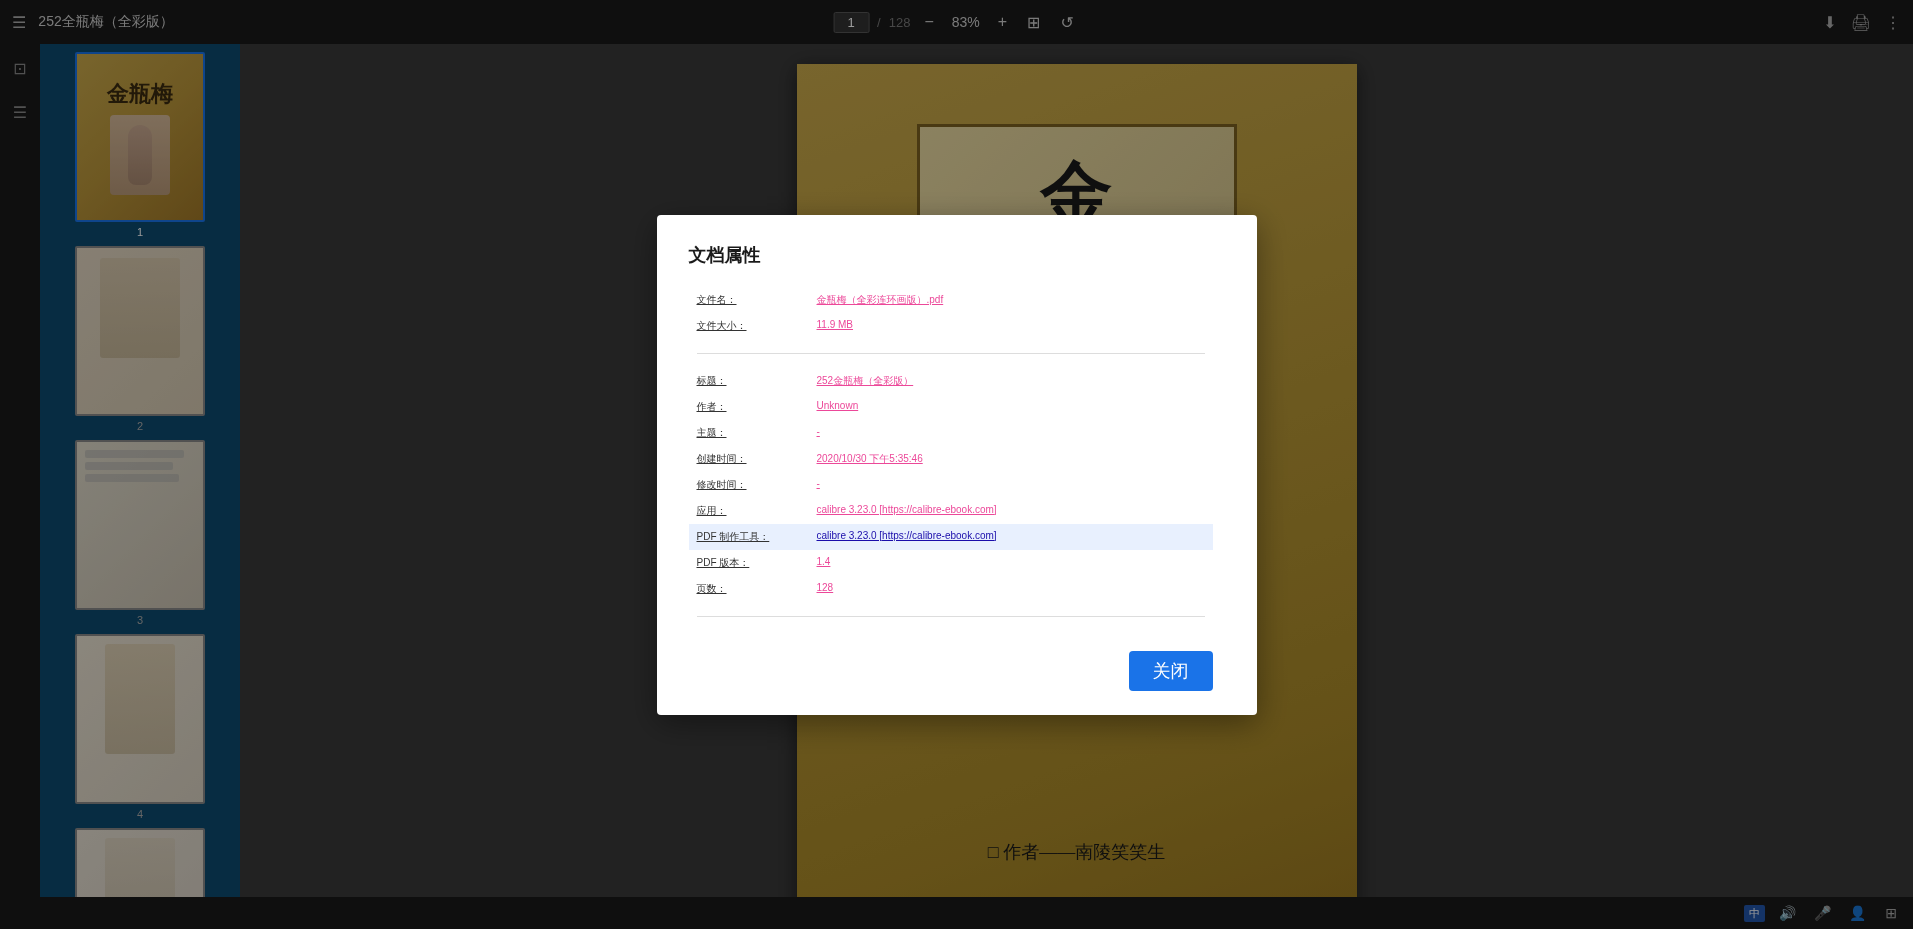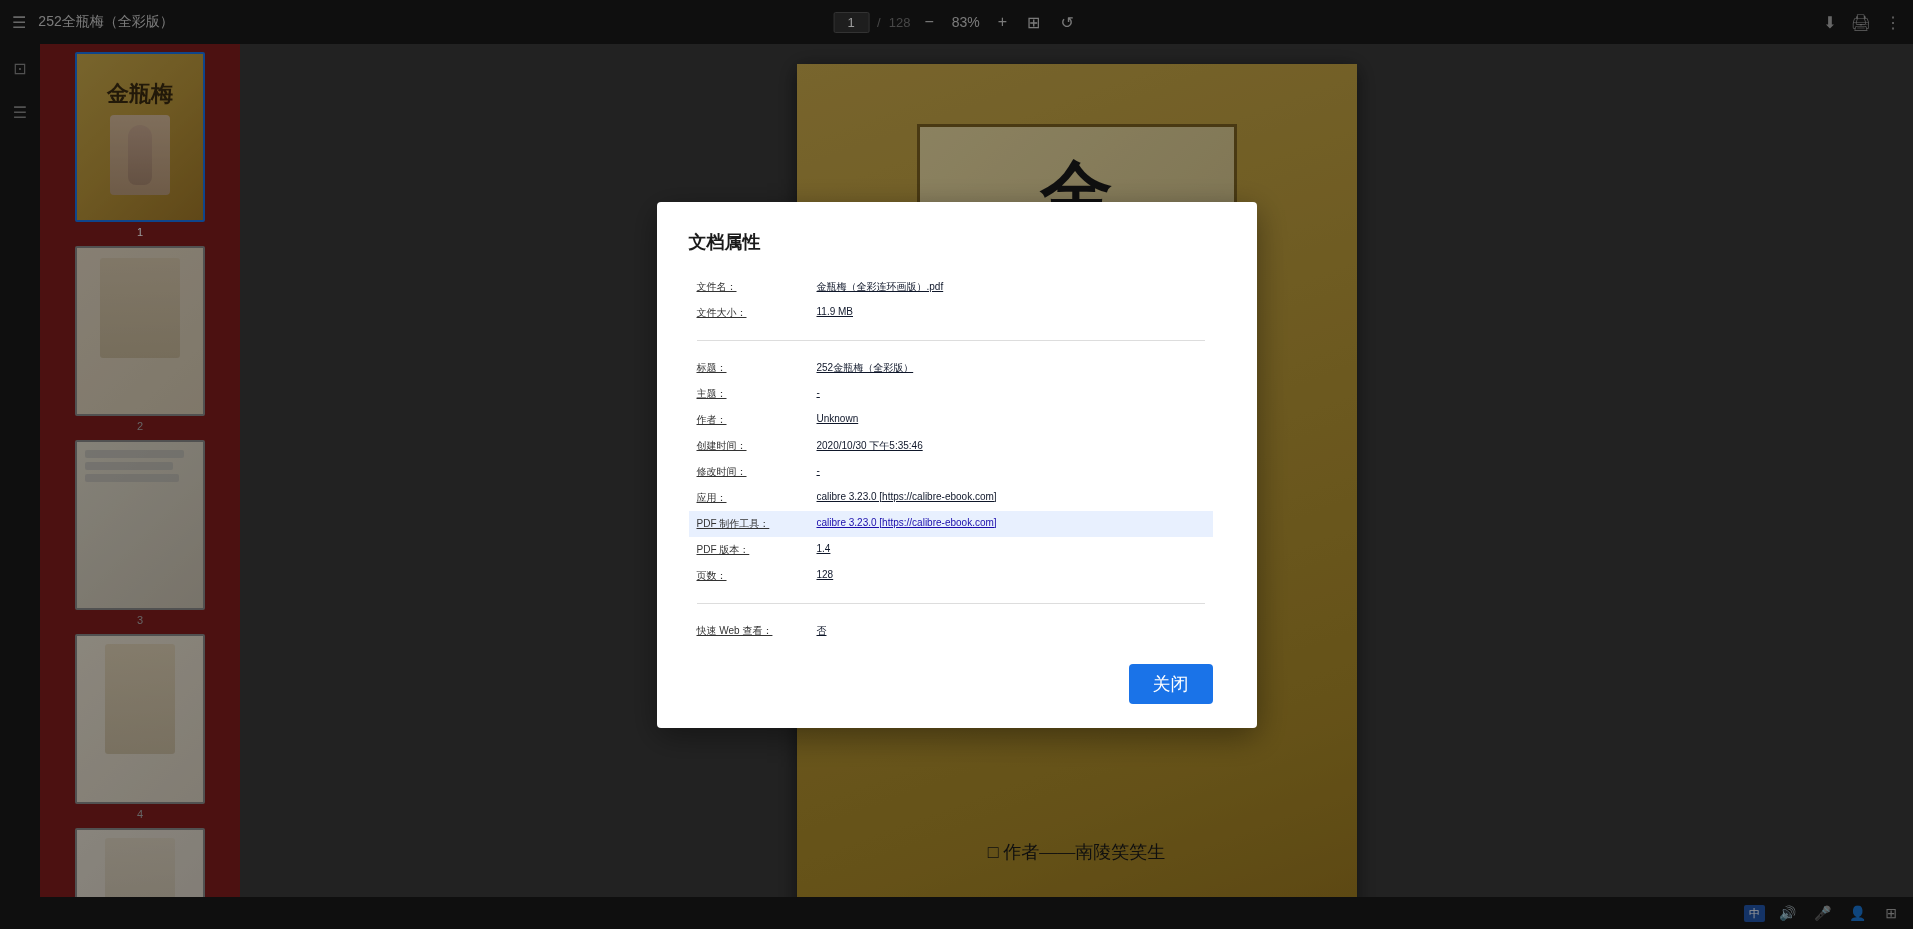"金瓶梅" .thumbnail-panel { background: #7f1d1d -> #0c4a6e }
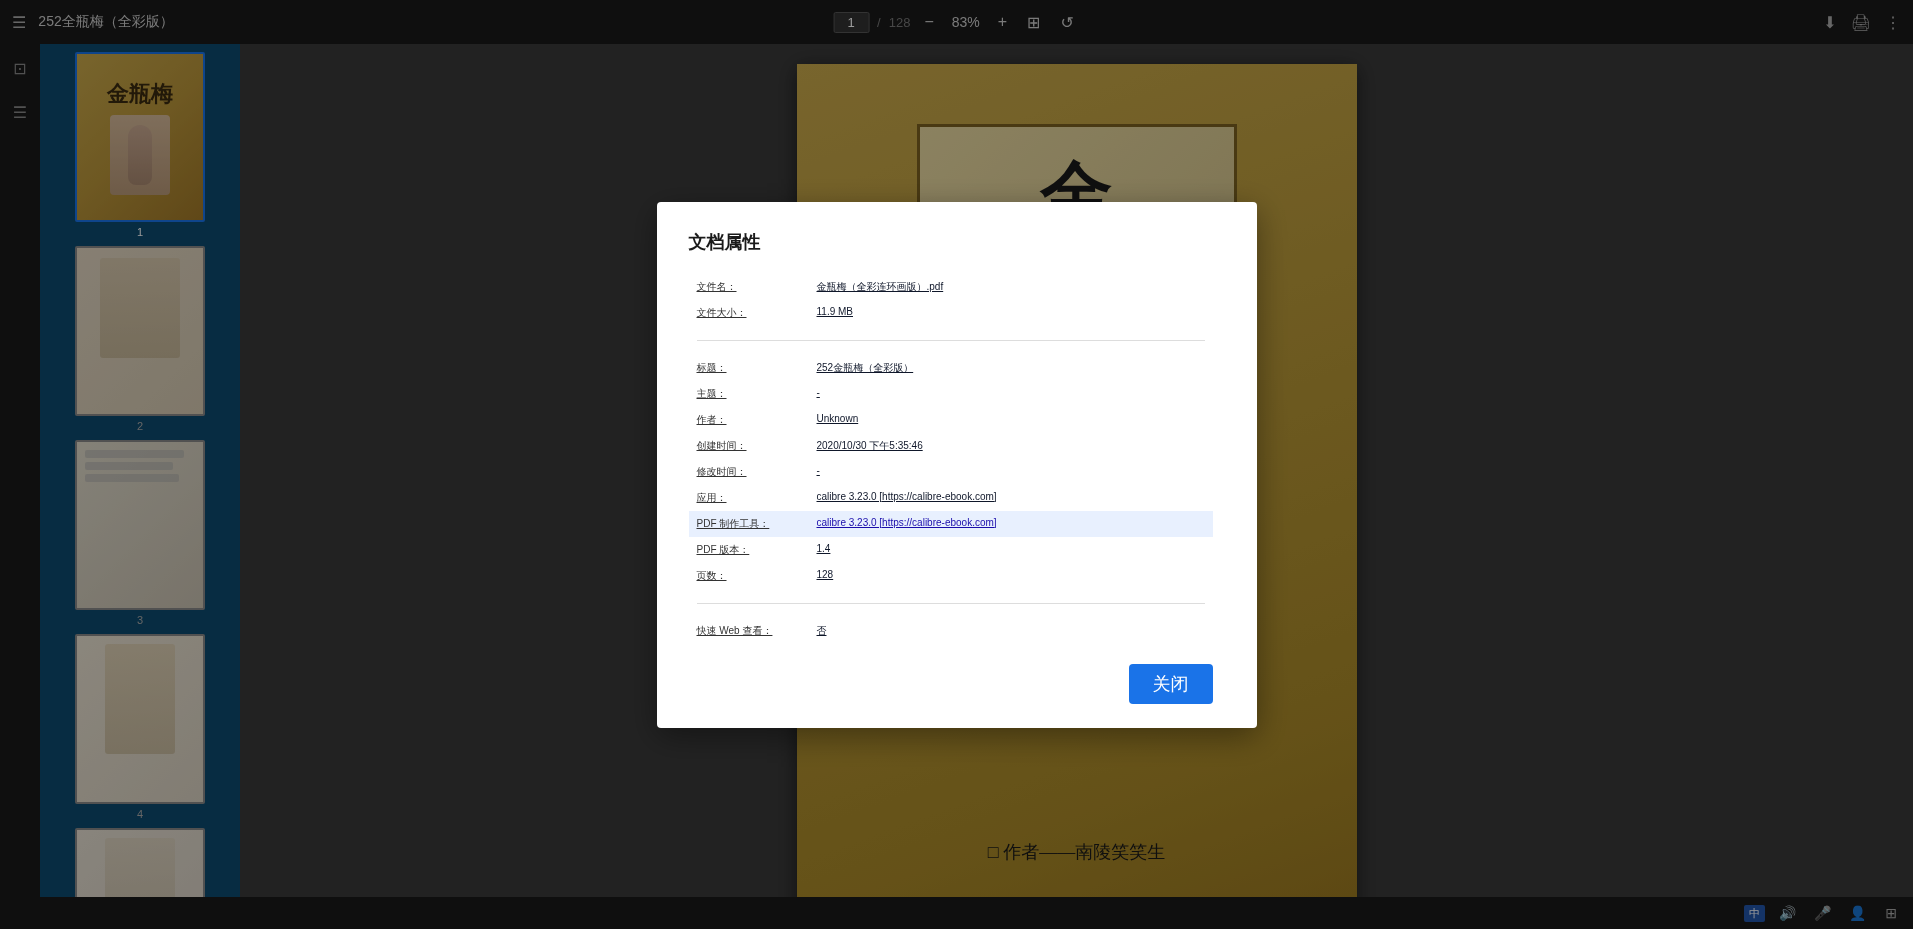"金瓶梅（全彩连环画版）.pdf" .props-table td:last-child { color: #0f172a -> #ec4899 }
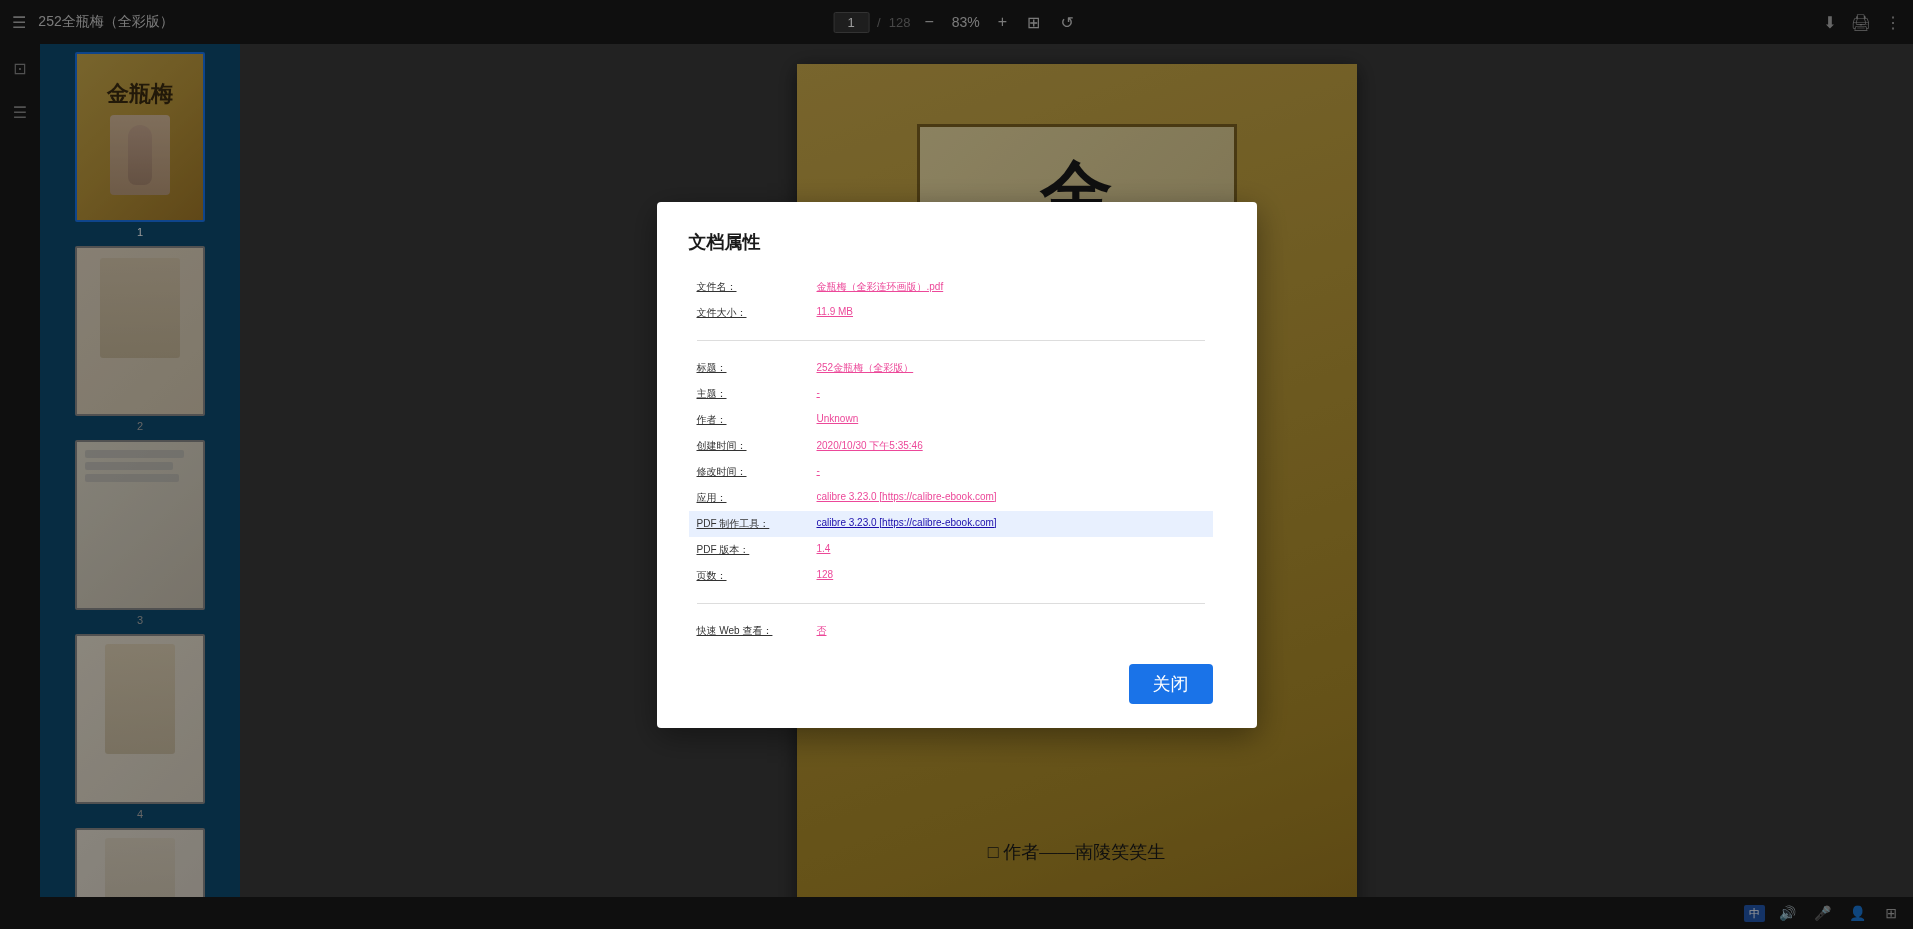"主题：" tr { order: before "作者：" -> after "作者：" }
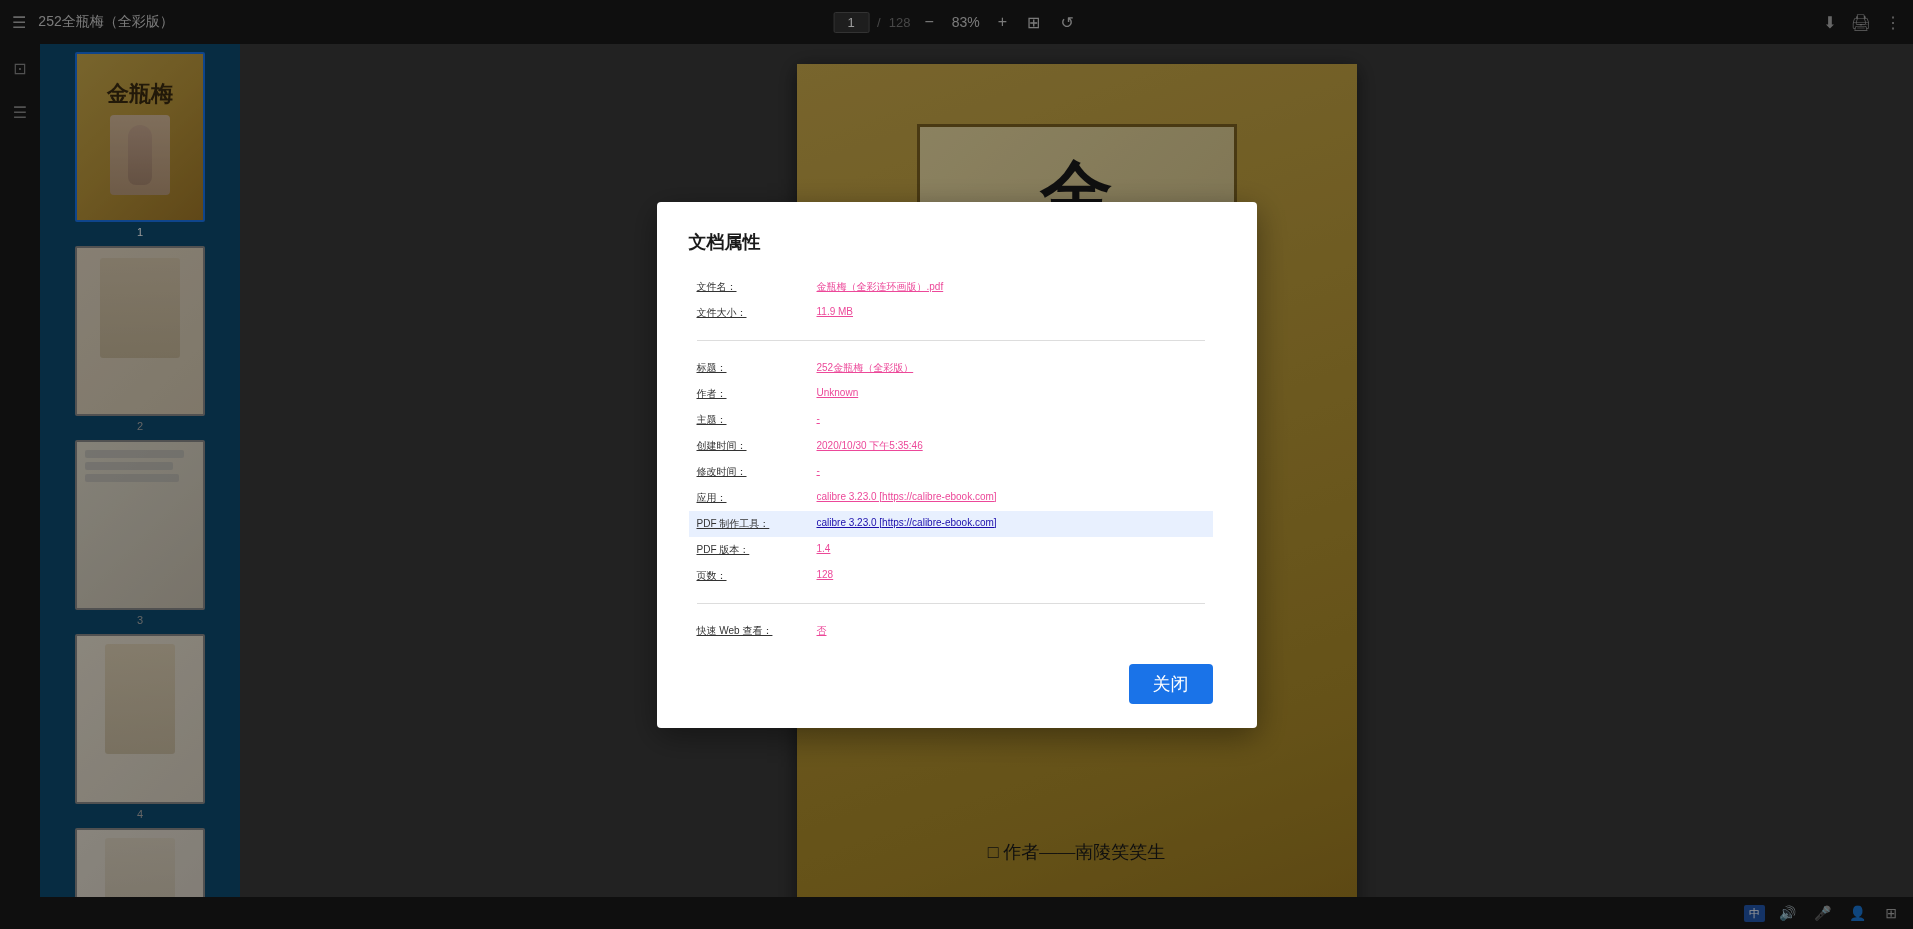"快速 Web 查看：" tr { html: <tr> <td>快速 Web 查看：</td> <td>否</td> </tr> -> none }
